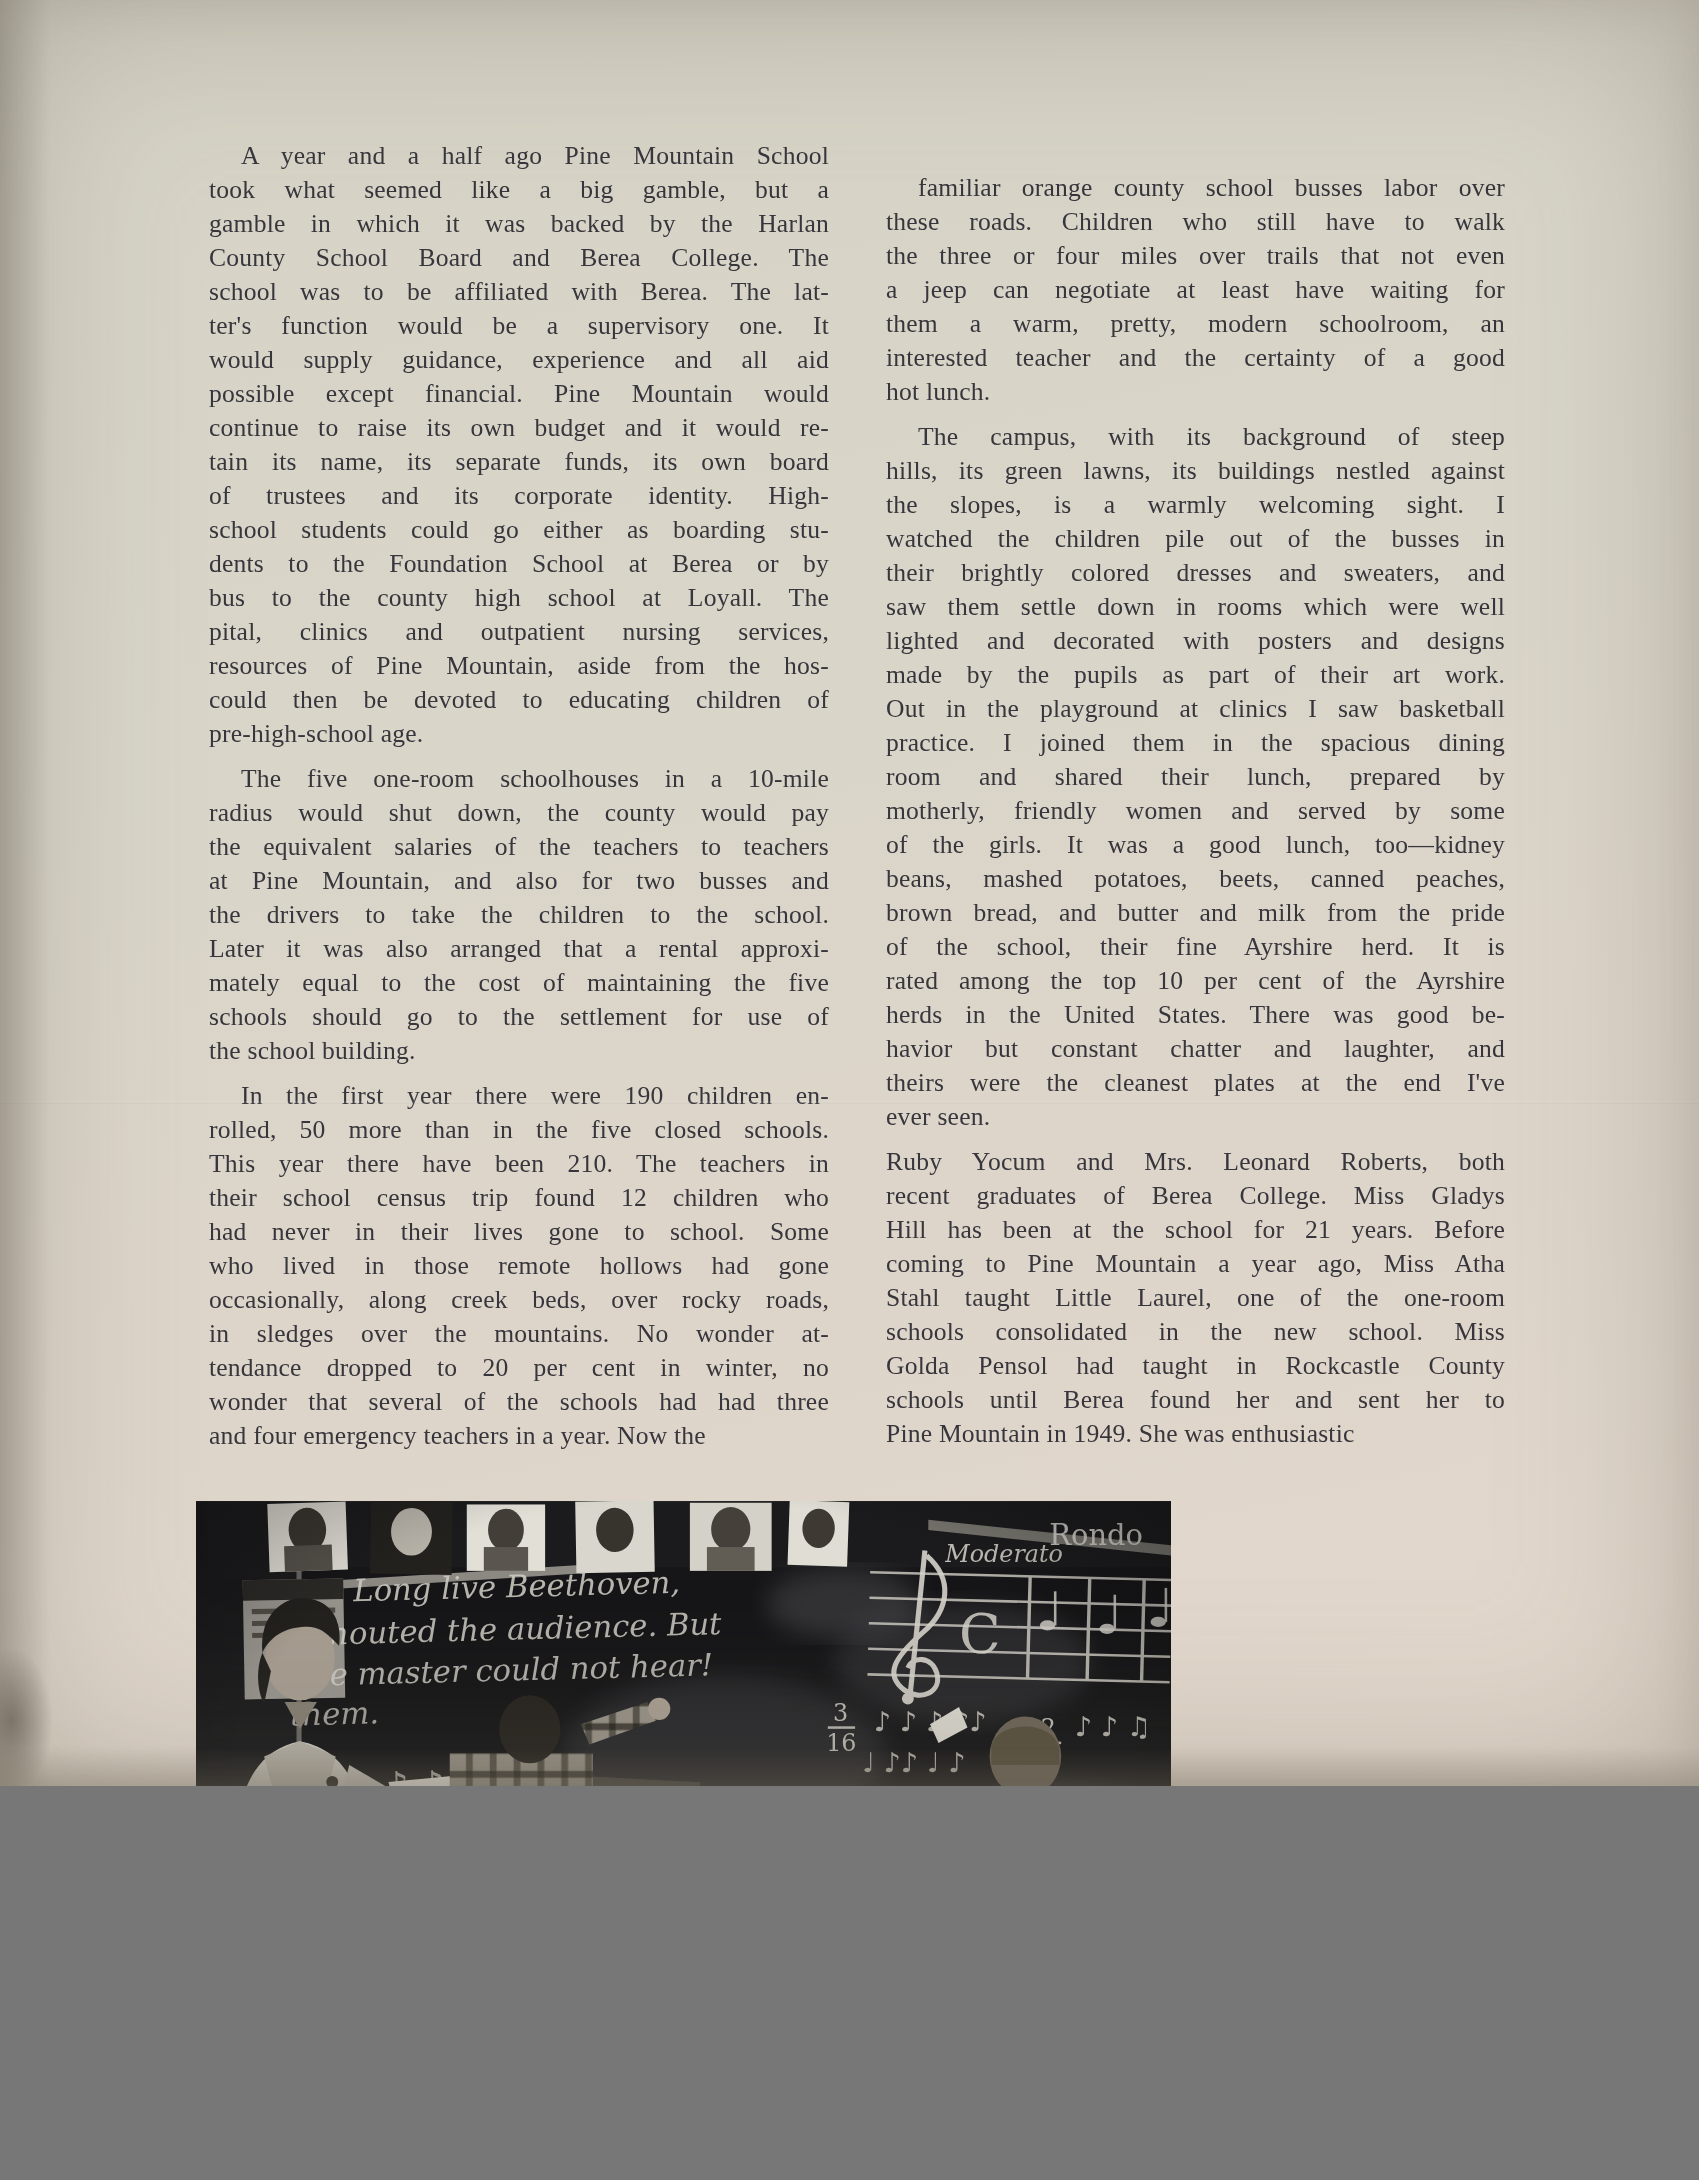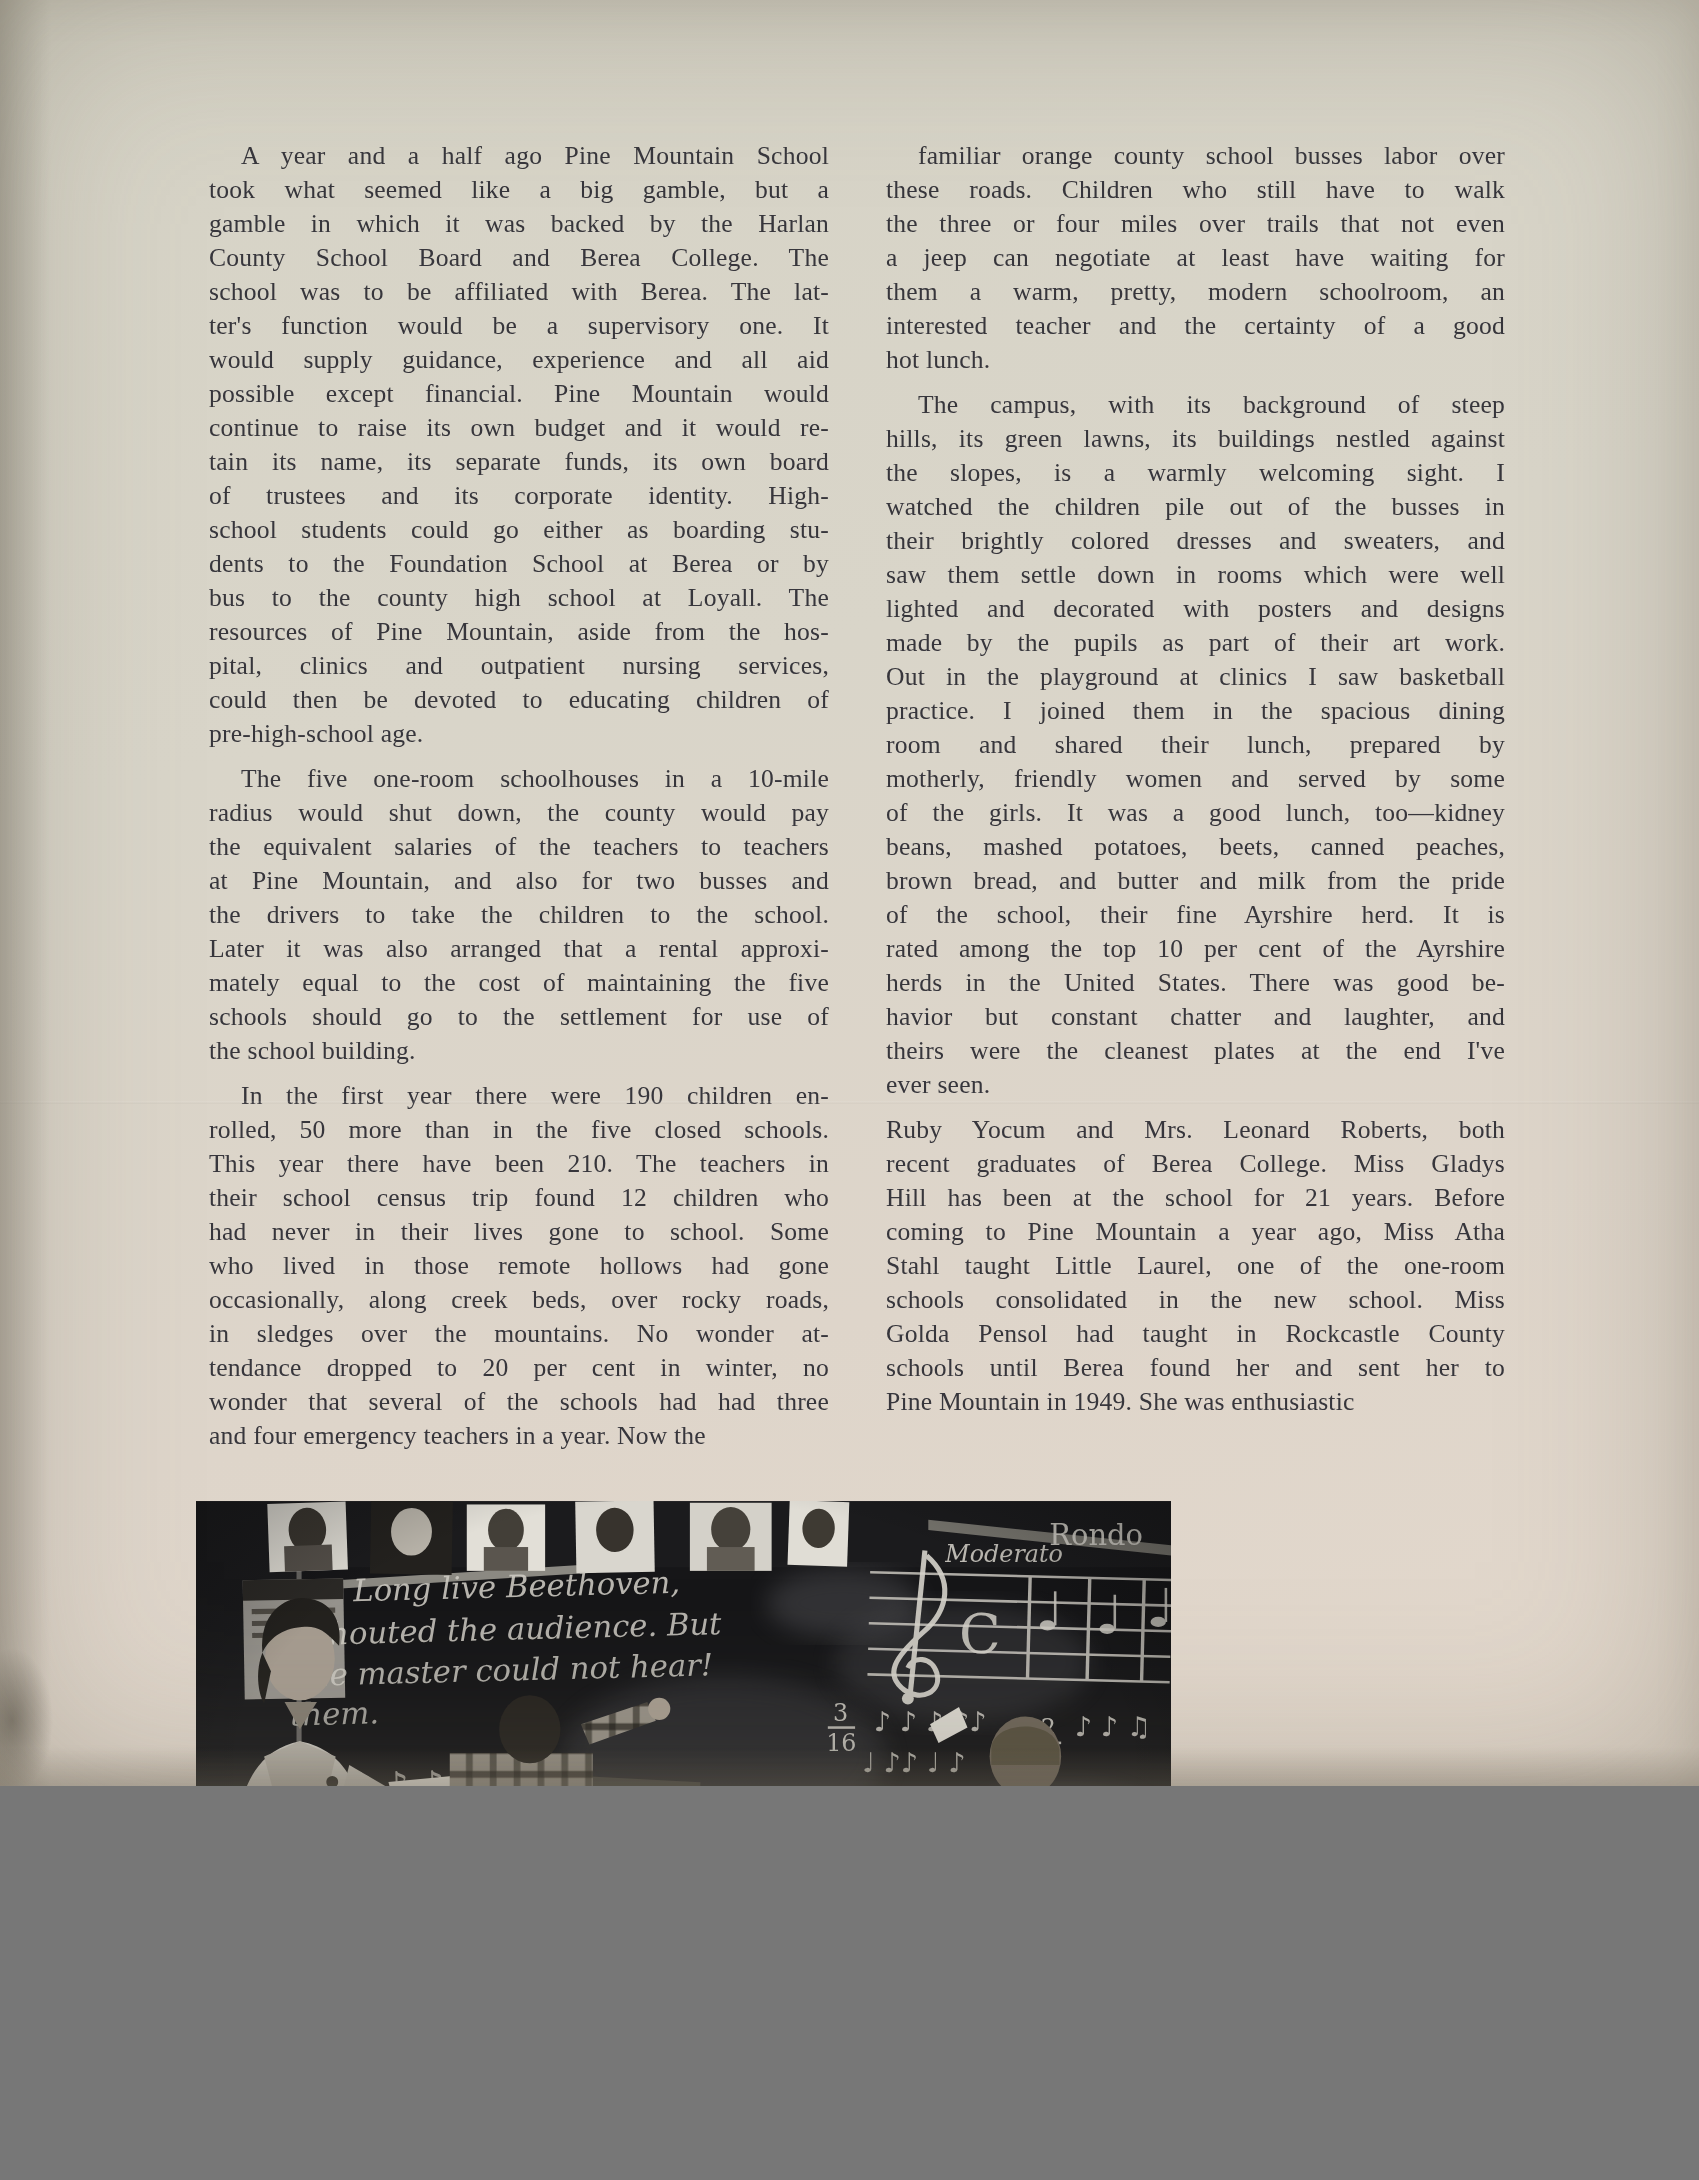"familiar orange county school busses" .col-right { margin-top: none -> 32px }
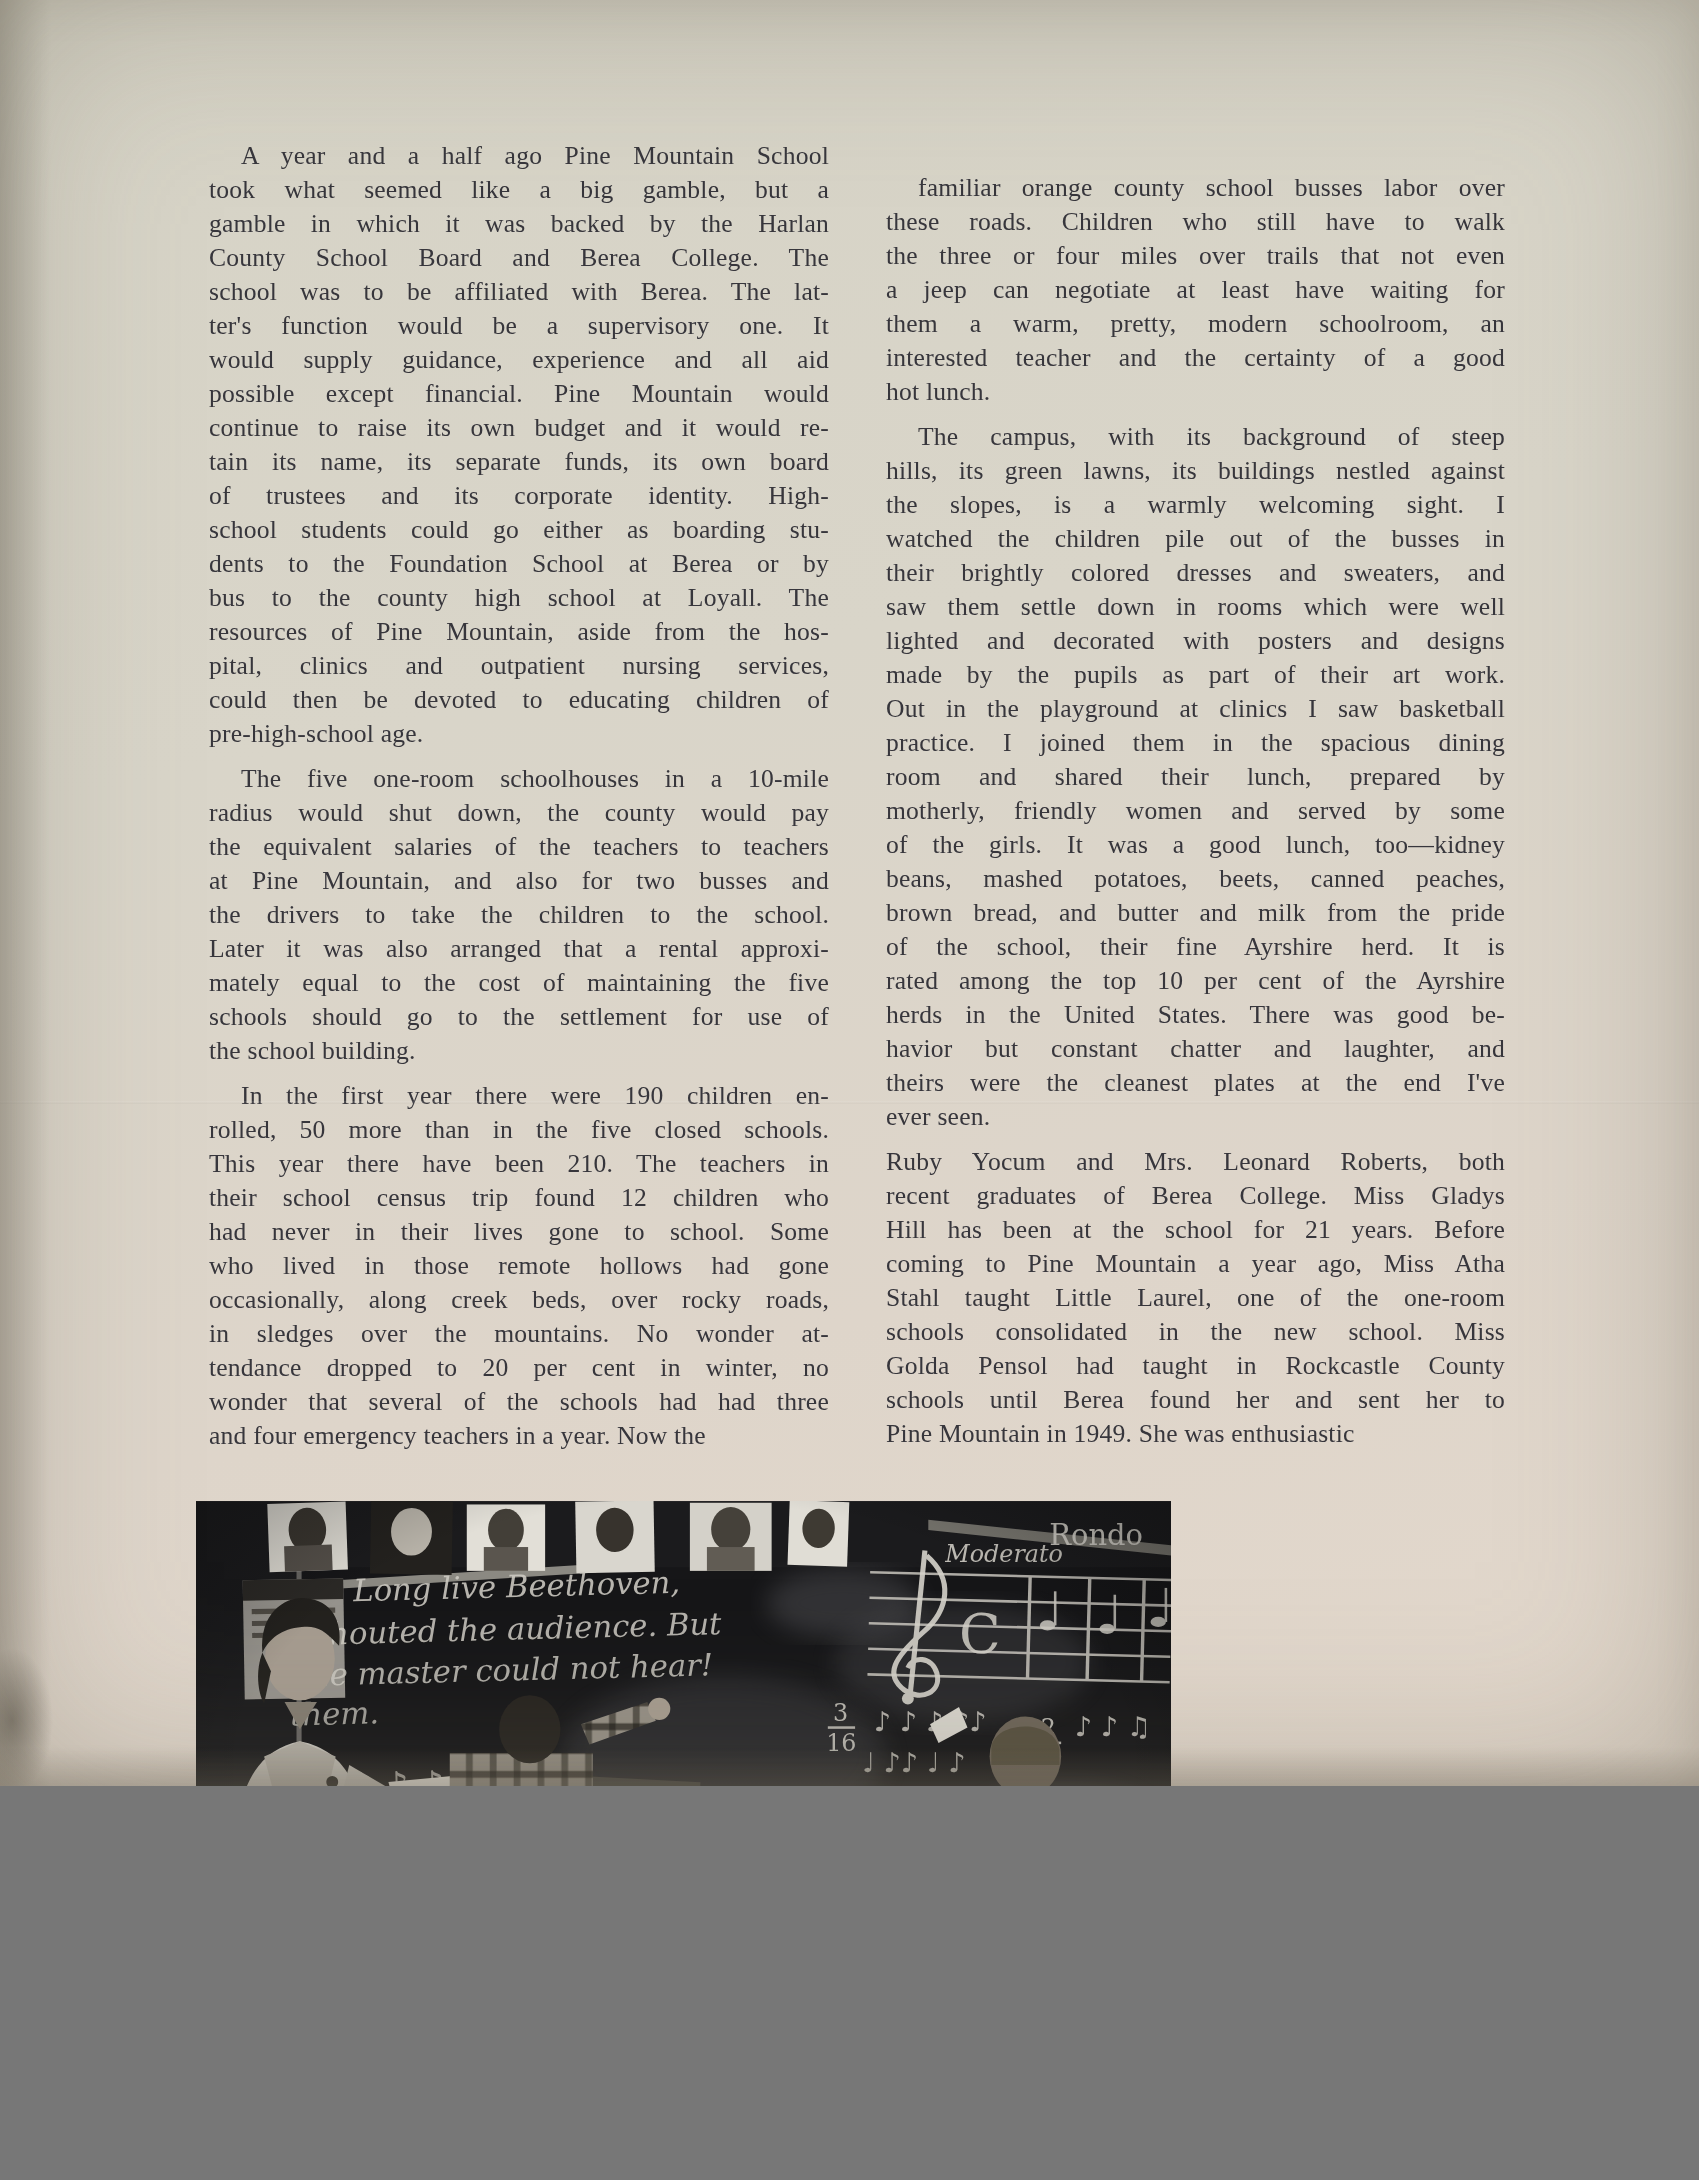"resources of Pine Mountain, aside" div.tline { order: before "pital, clinics and outpatient nursing" -> after "pital, clinics and outpatient nursing" }
